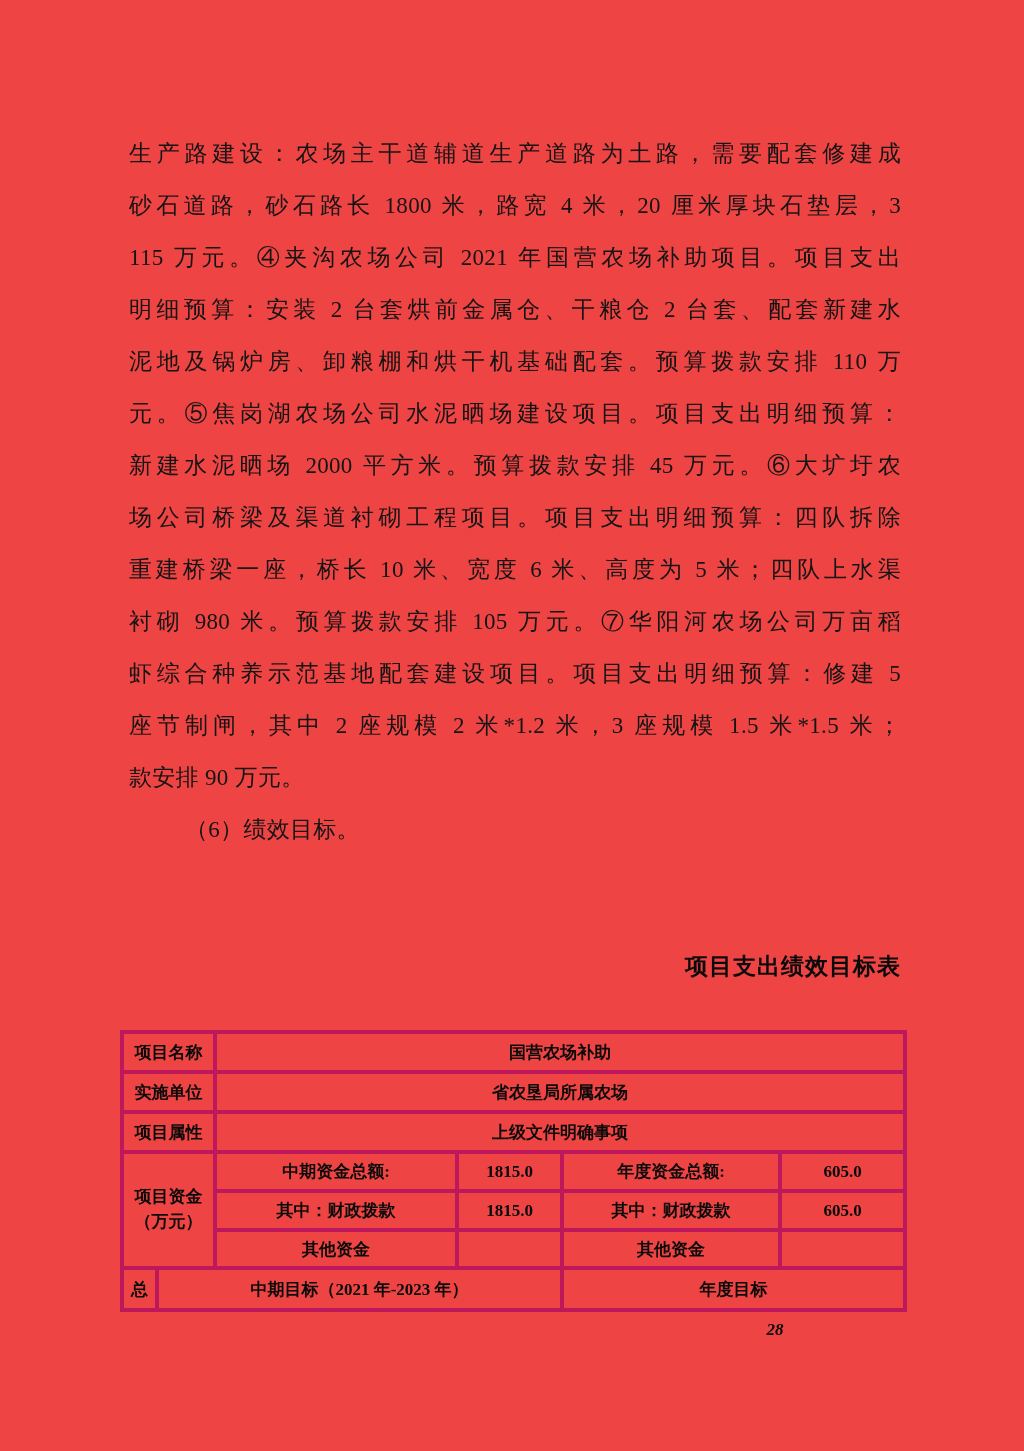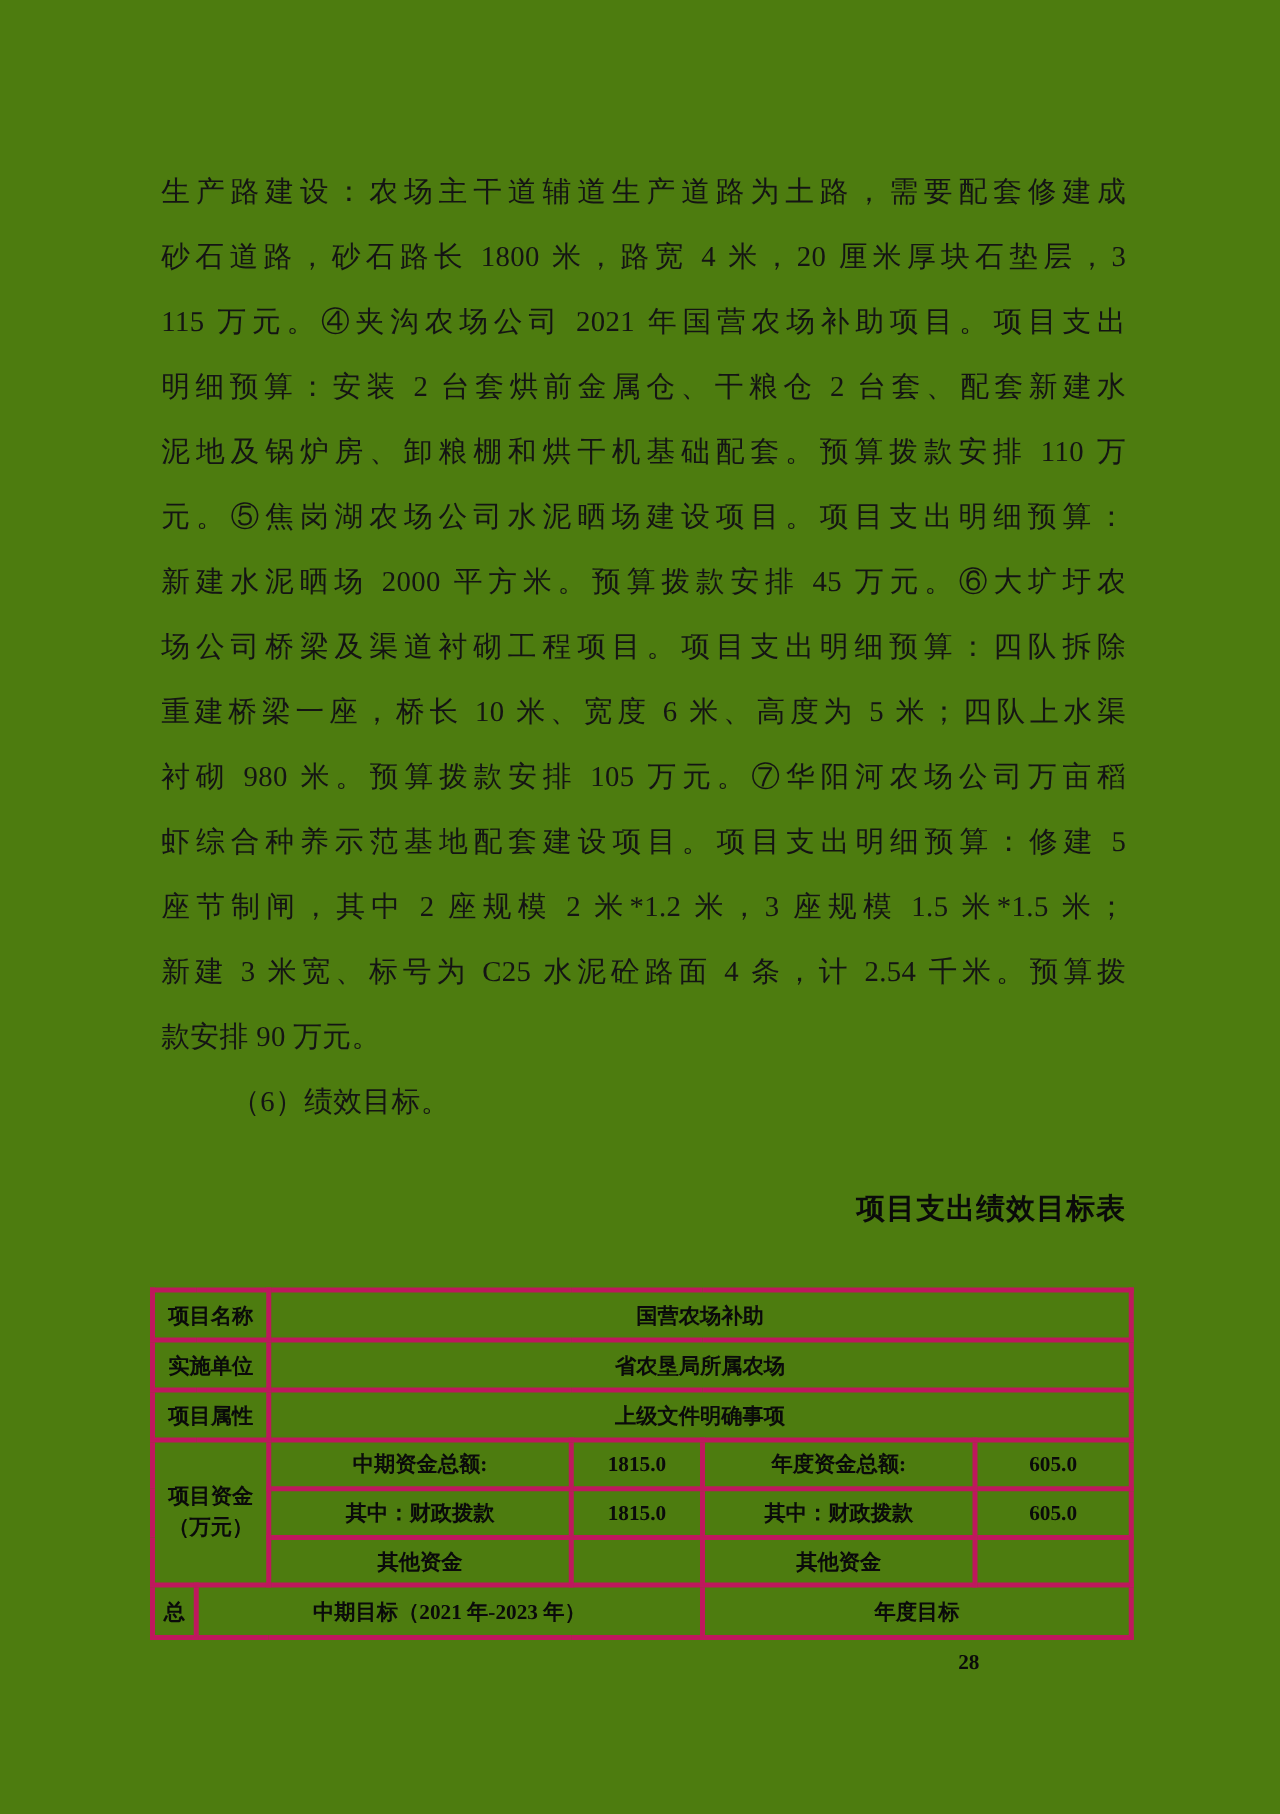"生产路建设：农场主干道辅道生产道路为土路，需要配套修建成" .page { background: #4d7c0f -> #ef4444 }
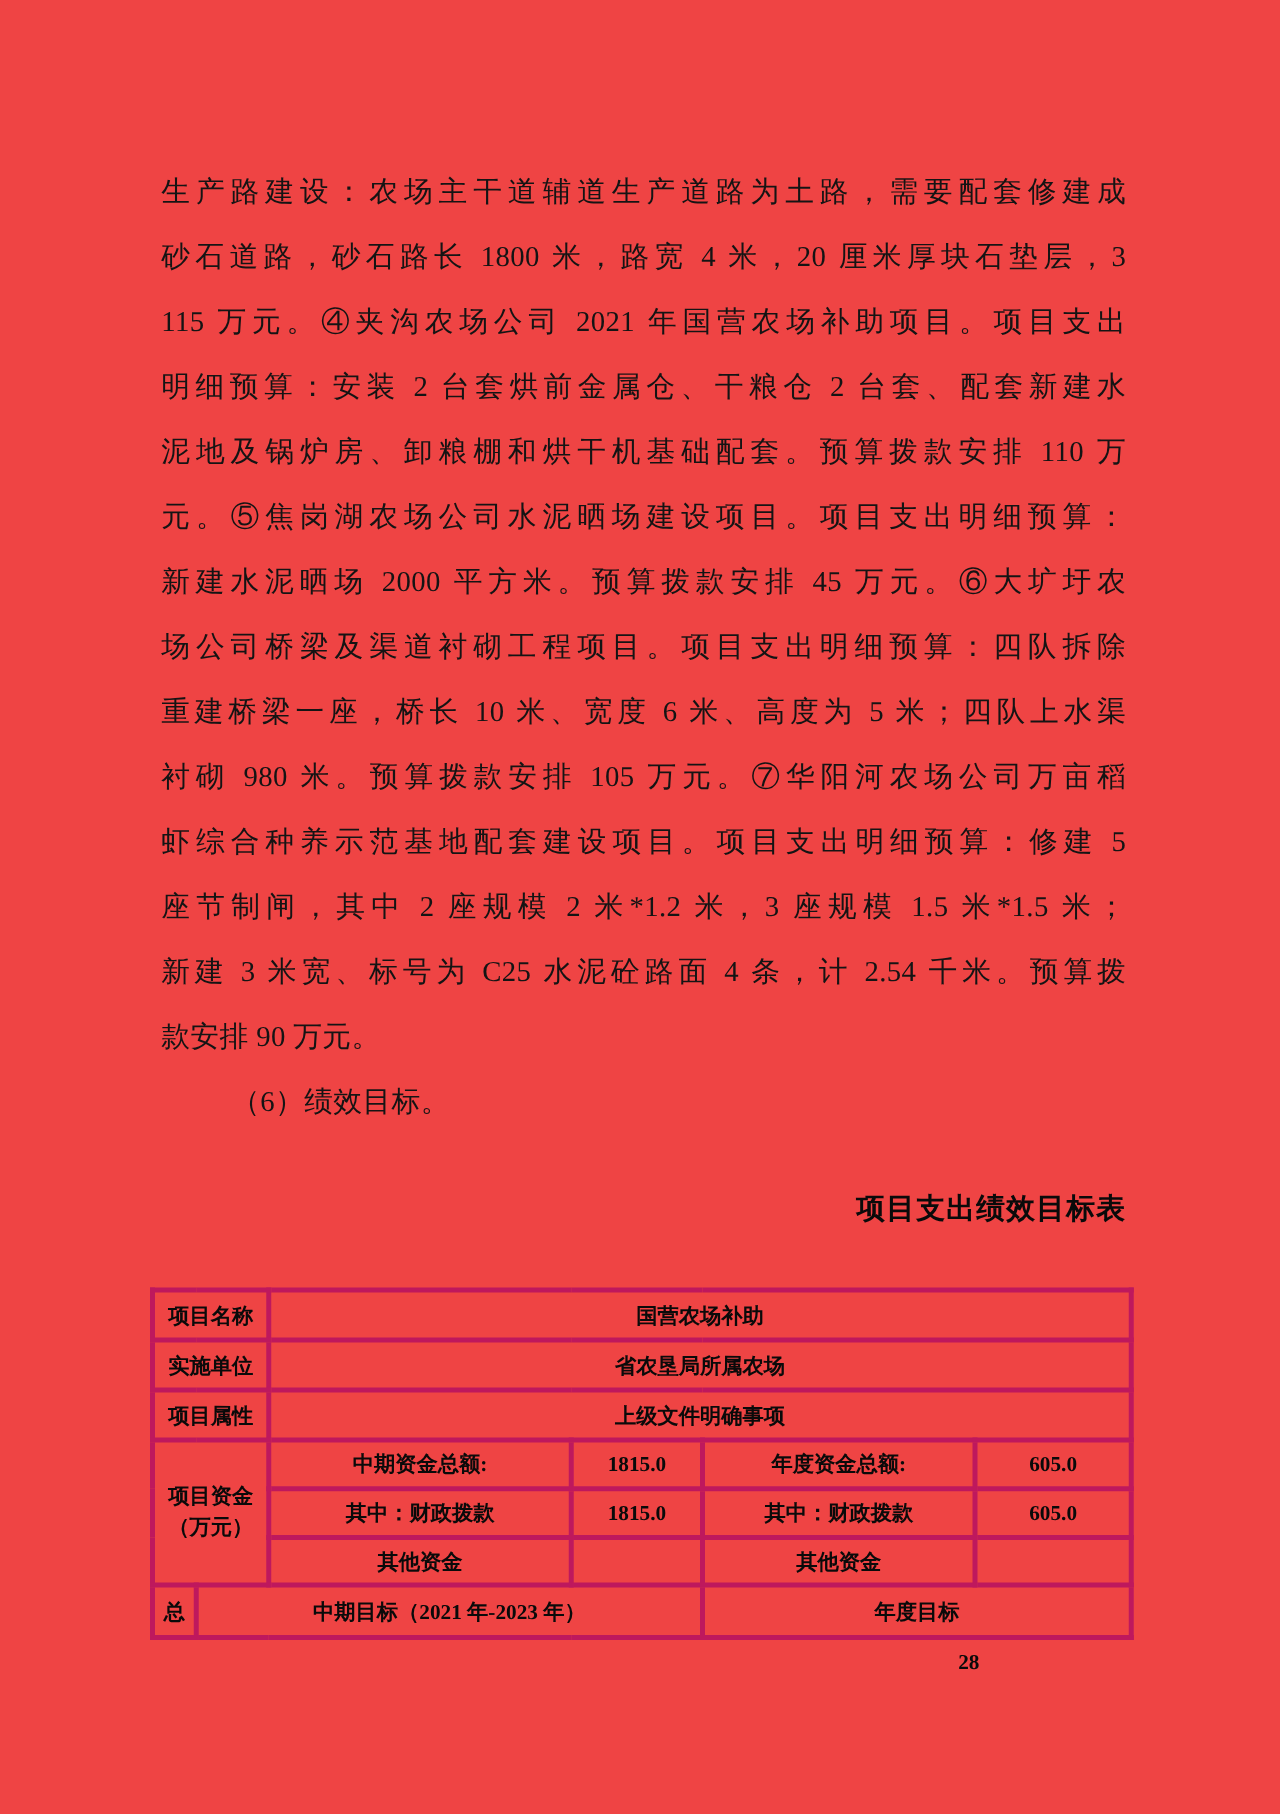"新建 3 米宽、标号为 C25 水泥砼路面" div.doc-line { html: <div>新建 3 米宽、标号为 C25 水泥砼路面 4 条，计 2.54 千米。预算拨</div> -> none }
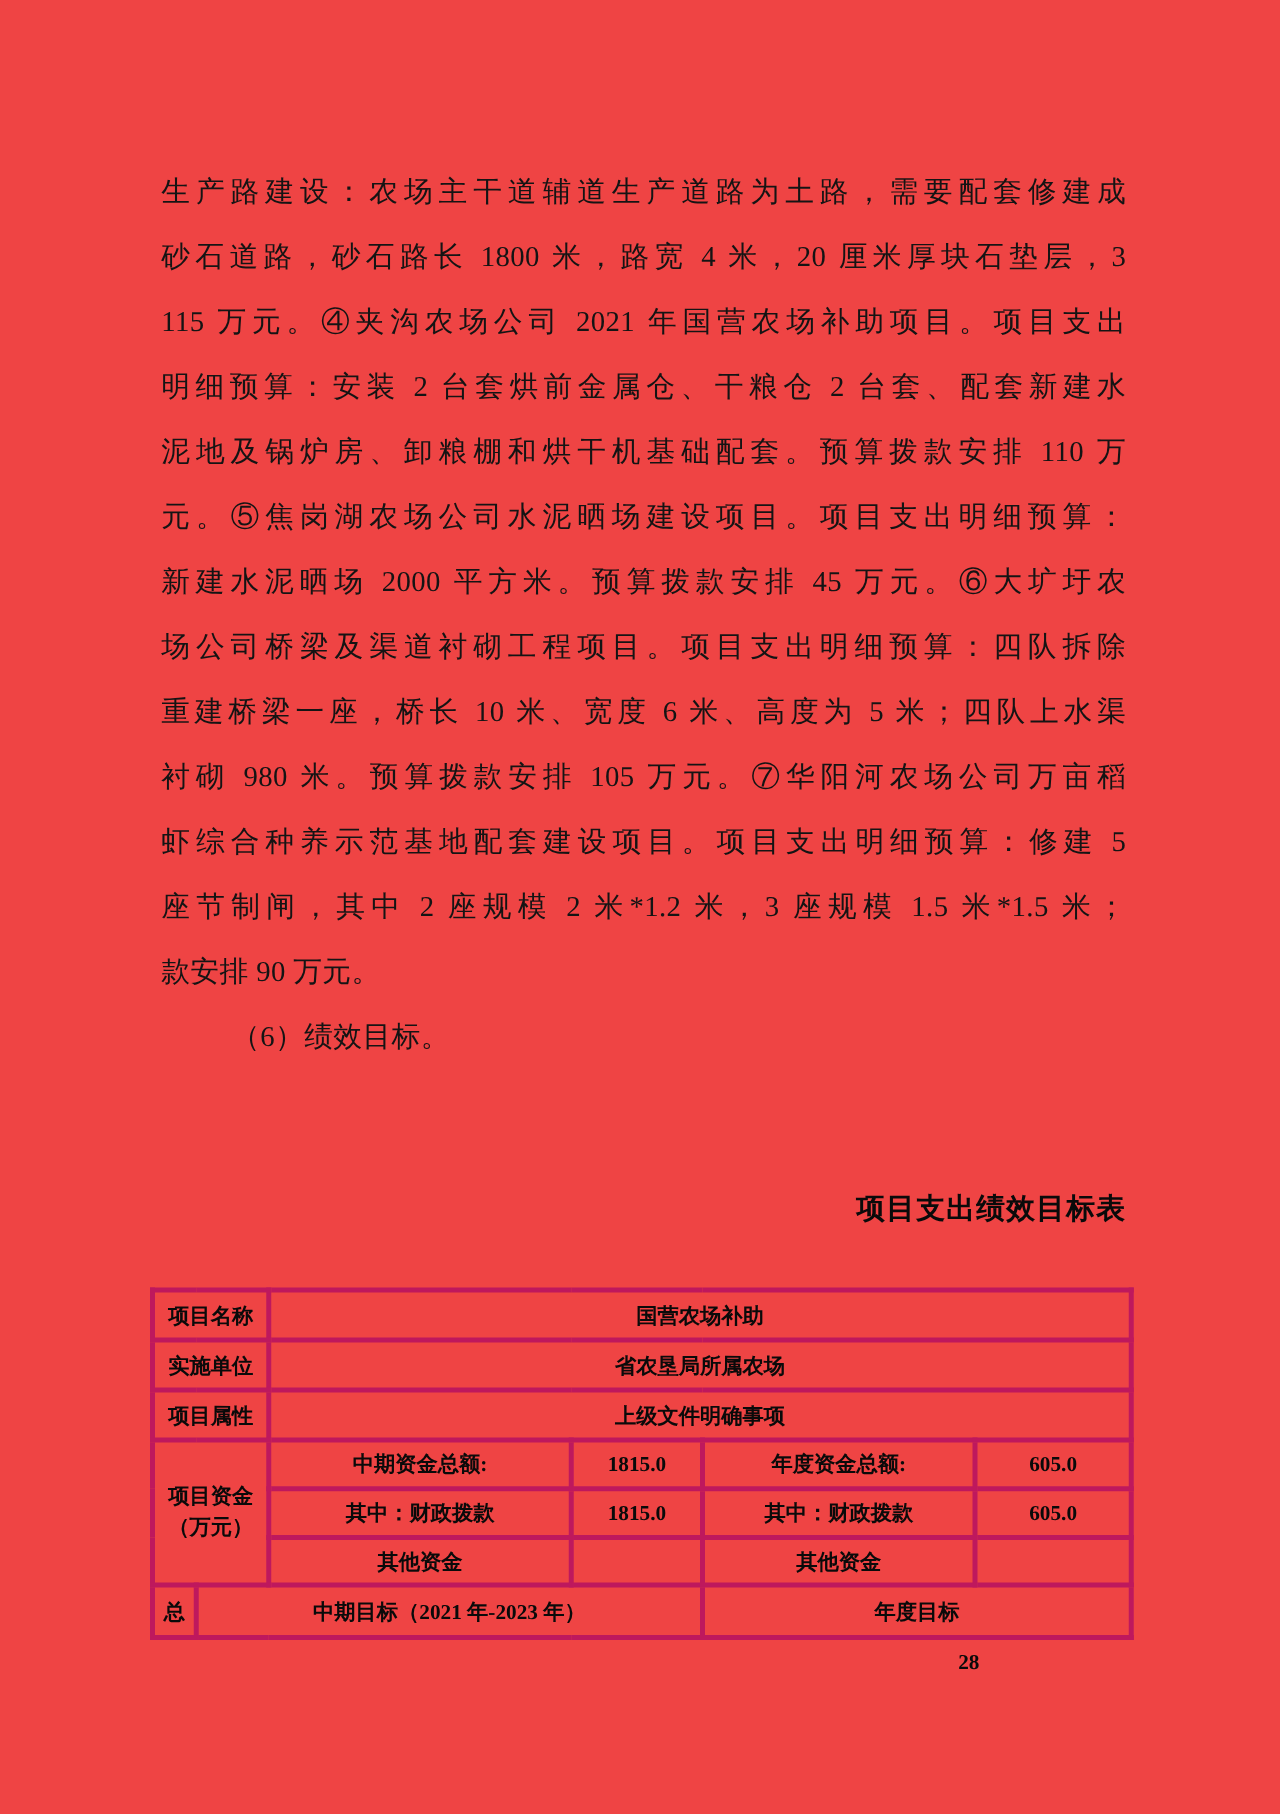"28" .page-number { font-style: none -> italic }
